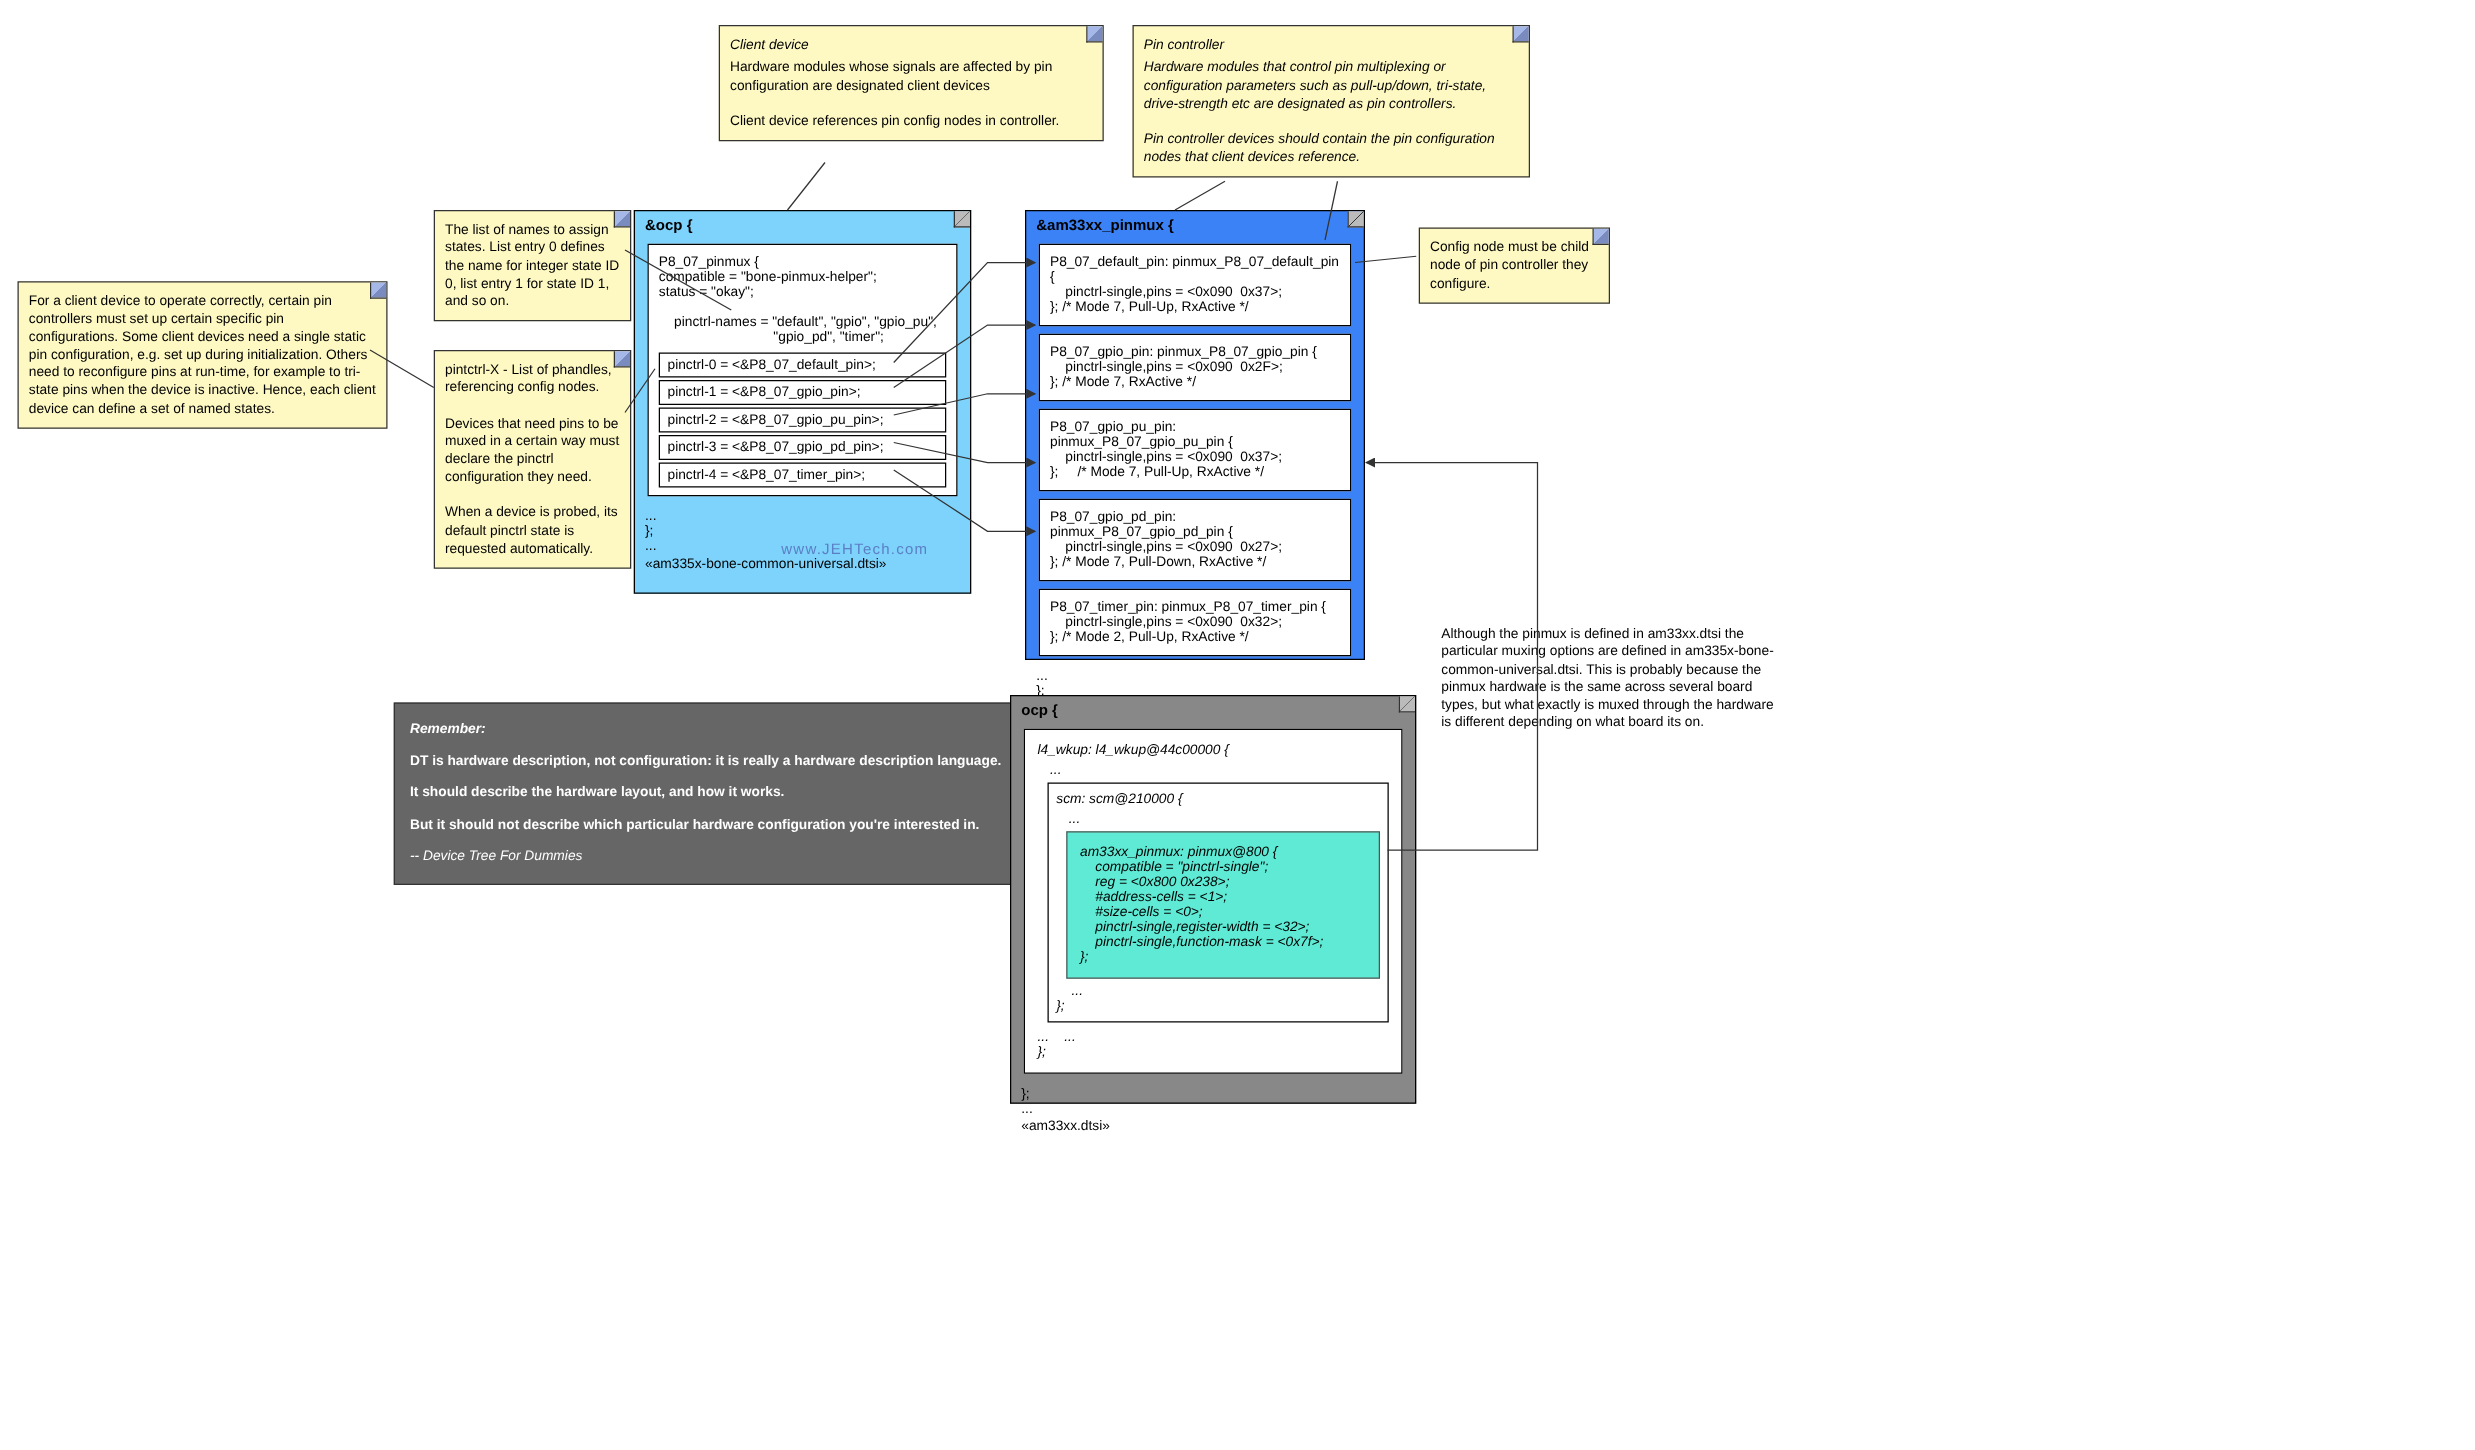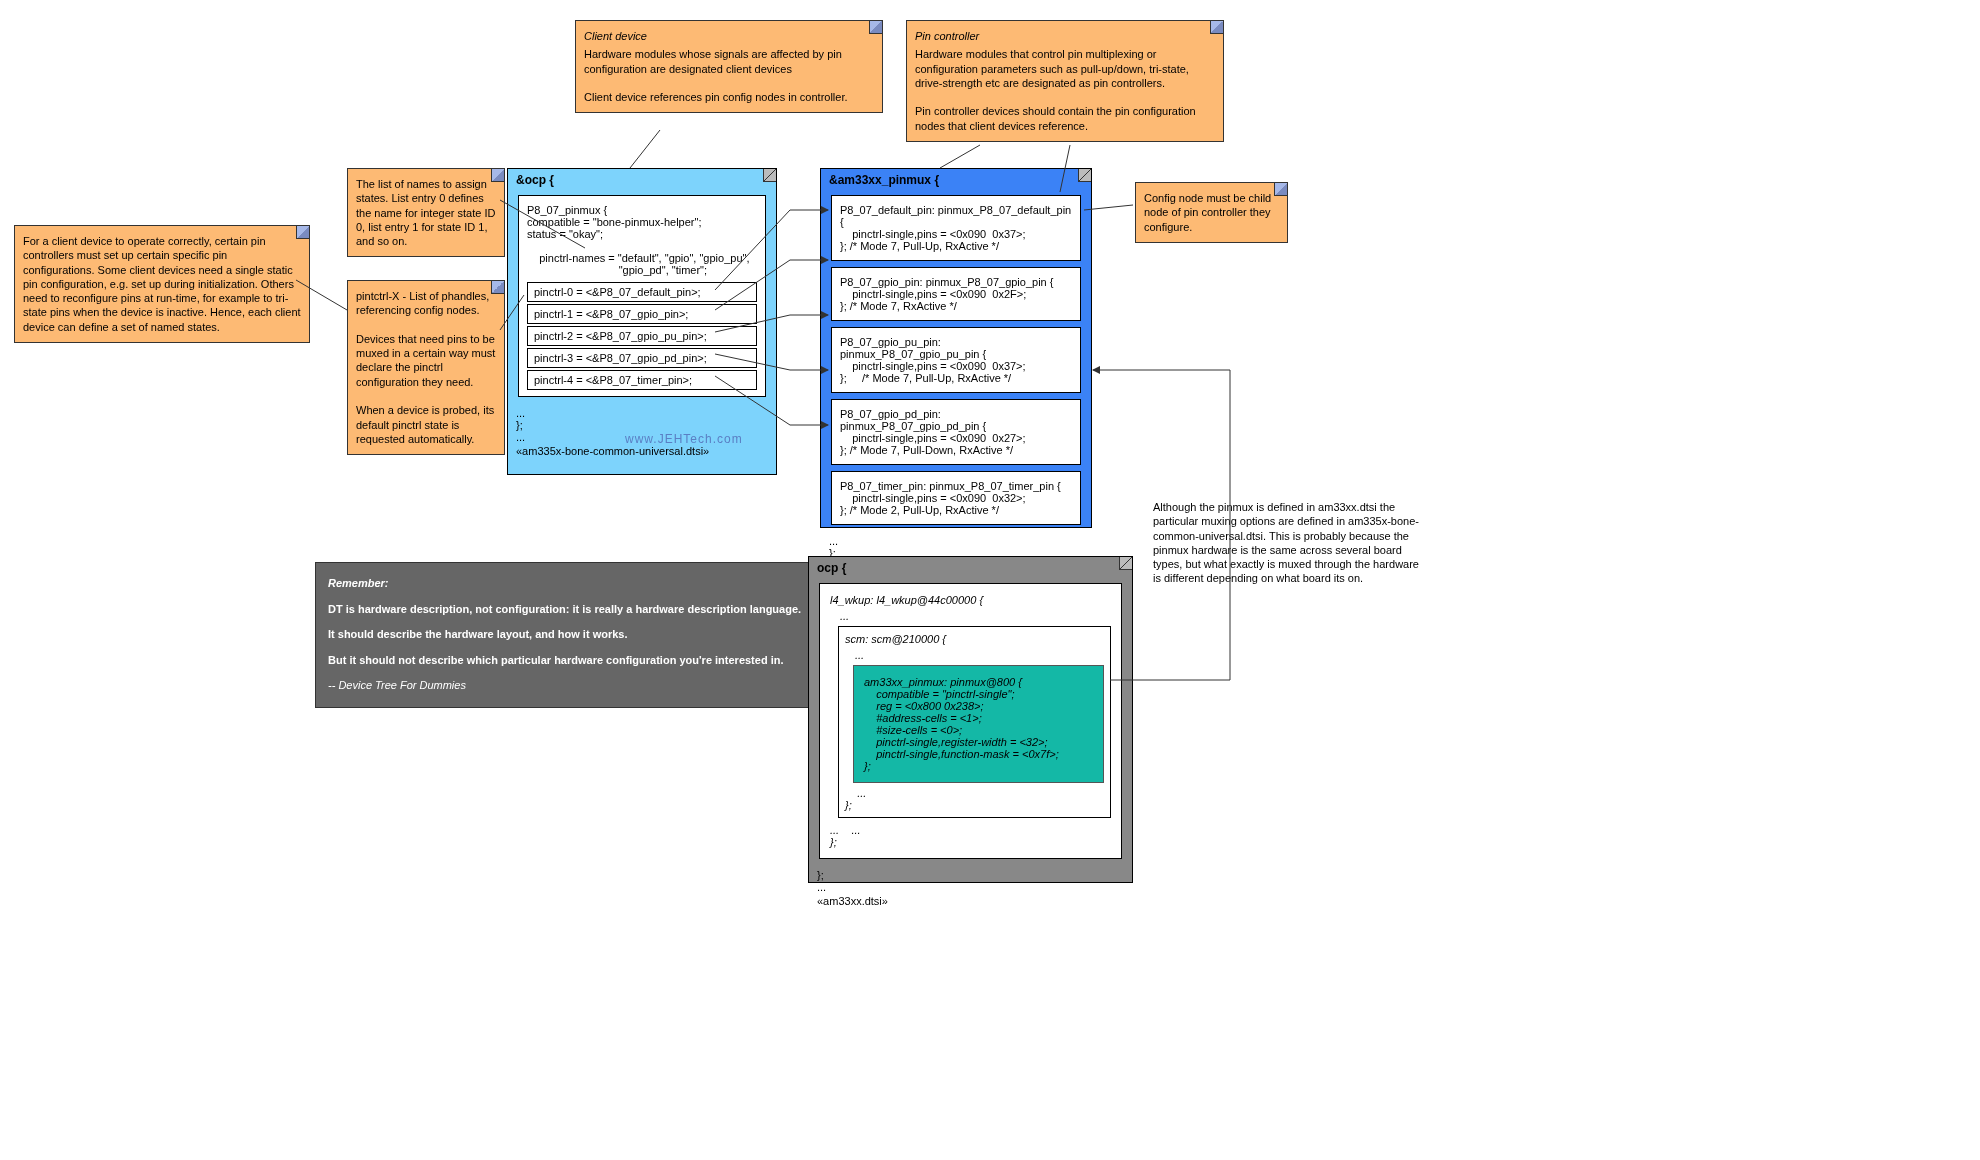"Client device" .note { background: #fdba74 -> #fef9c3 }
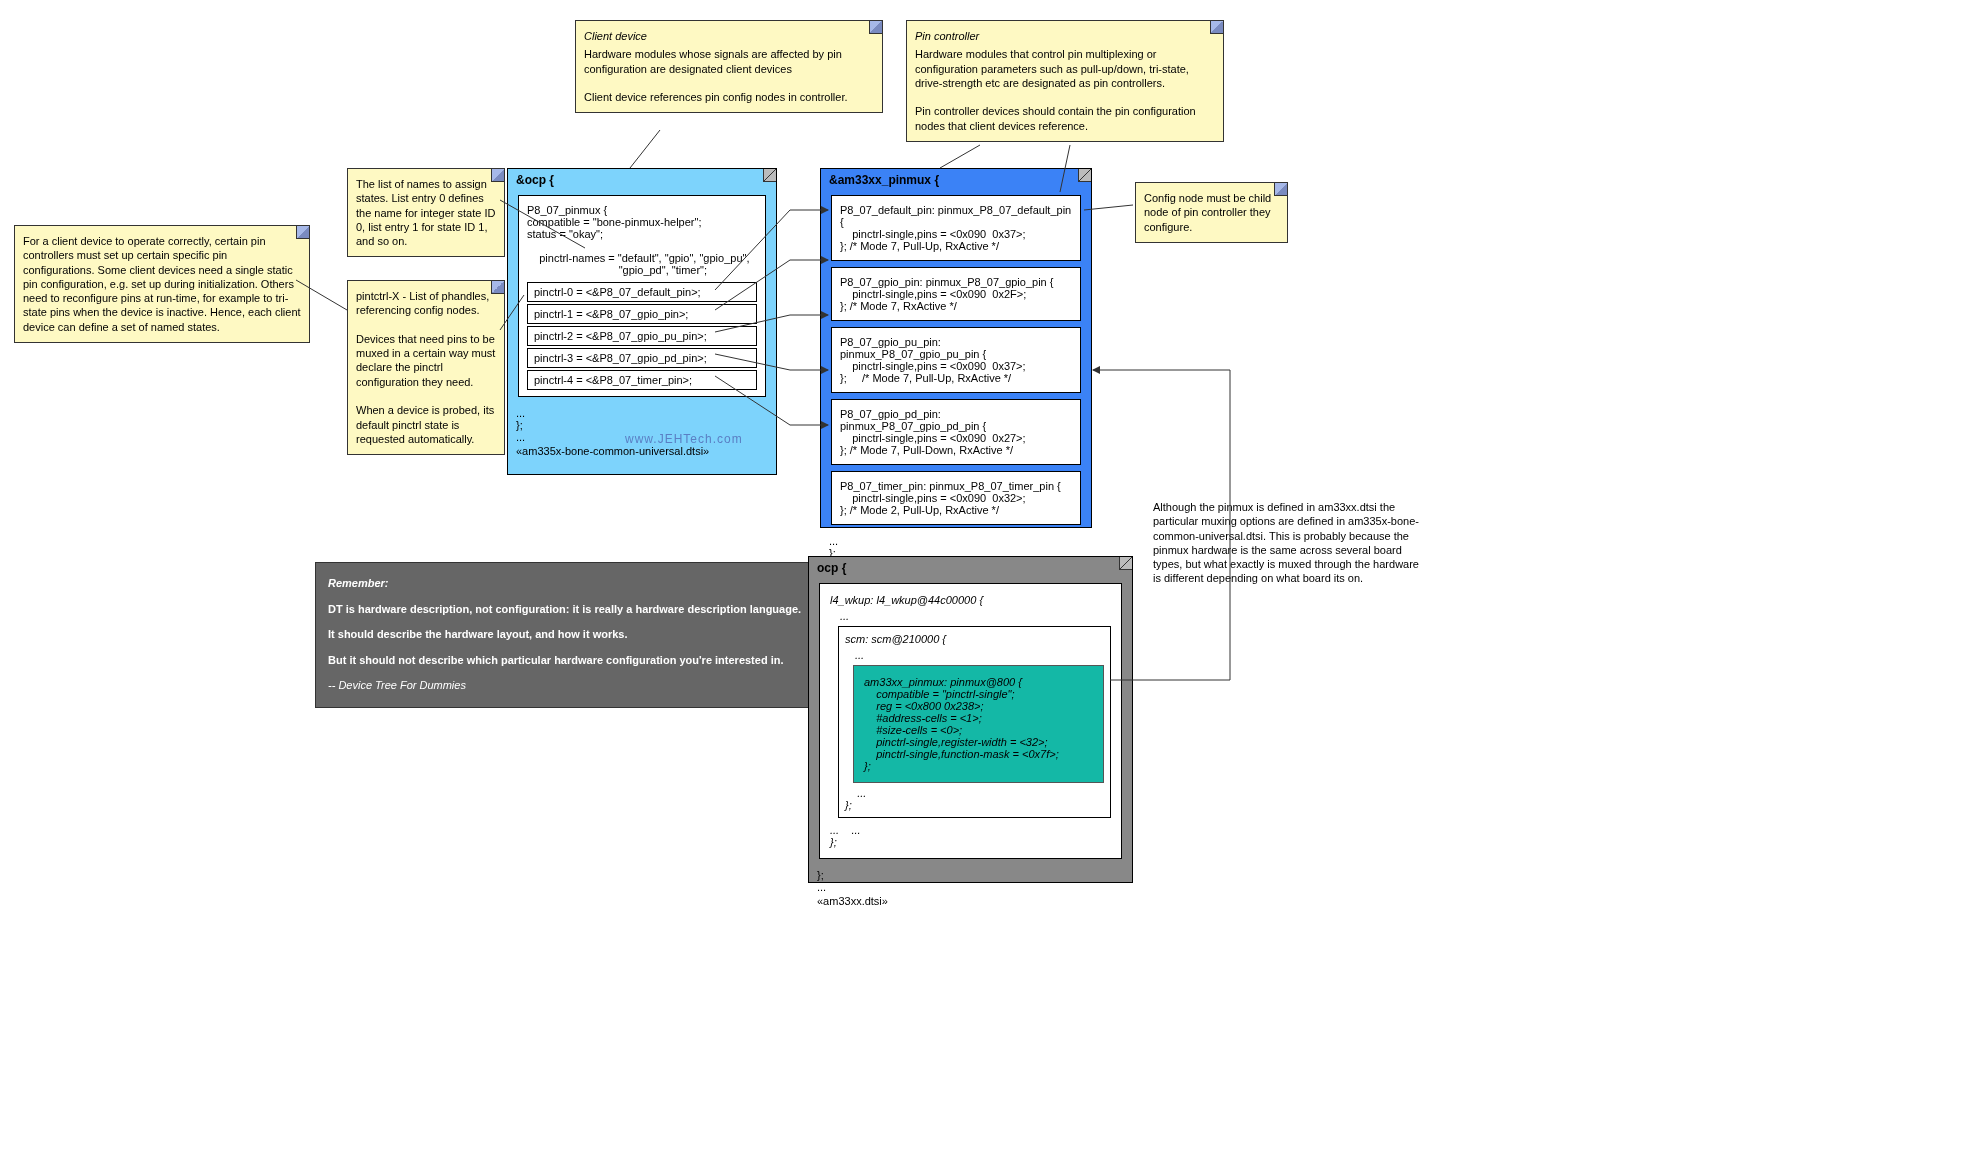"Hardware modules that control pin" div { font-style: none -> italic }
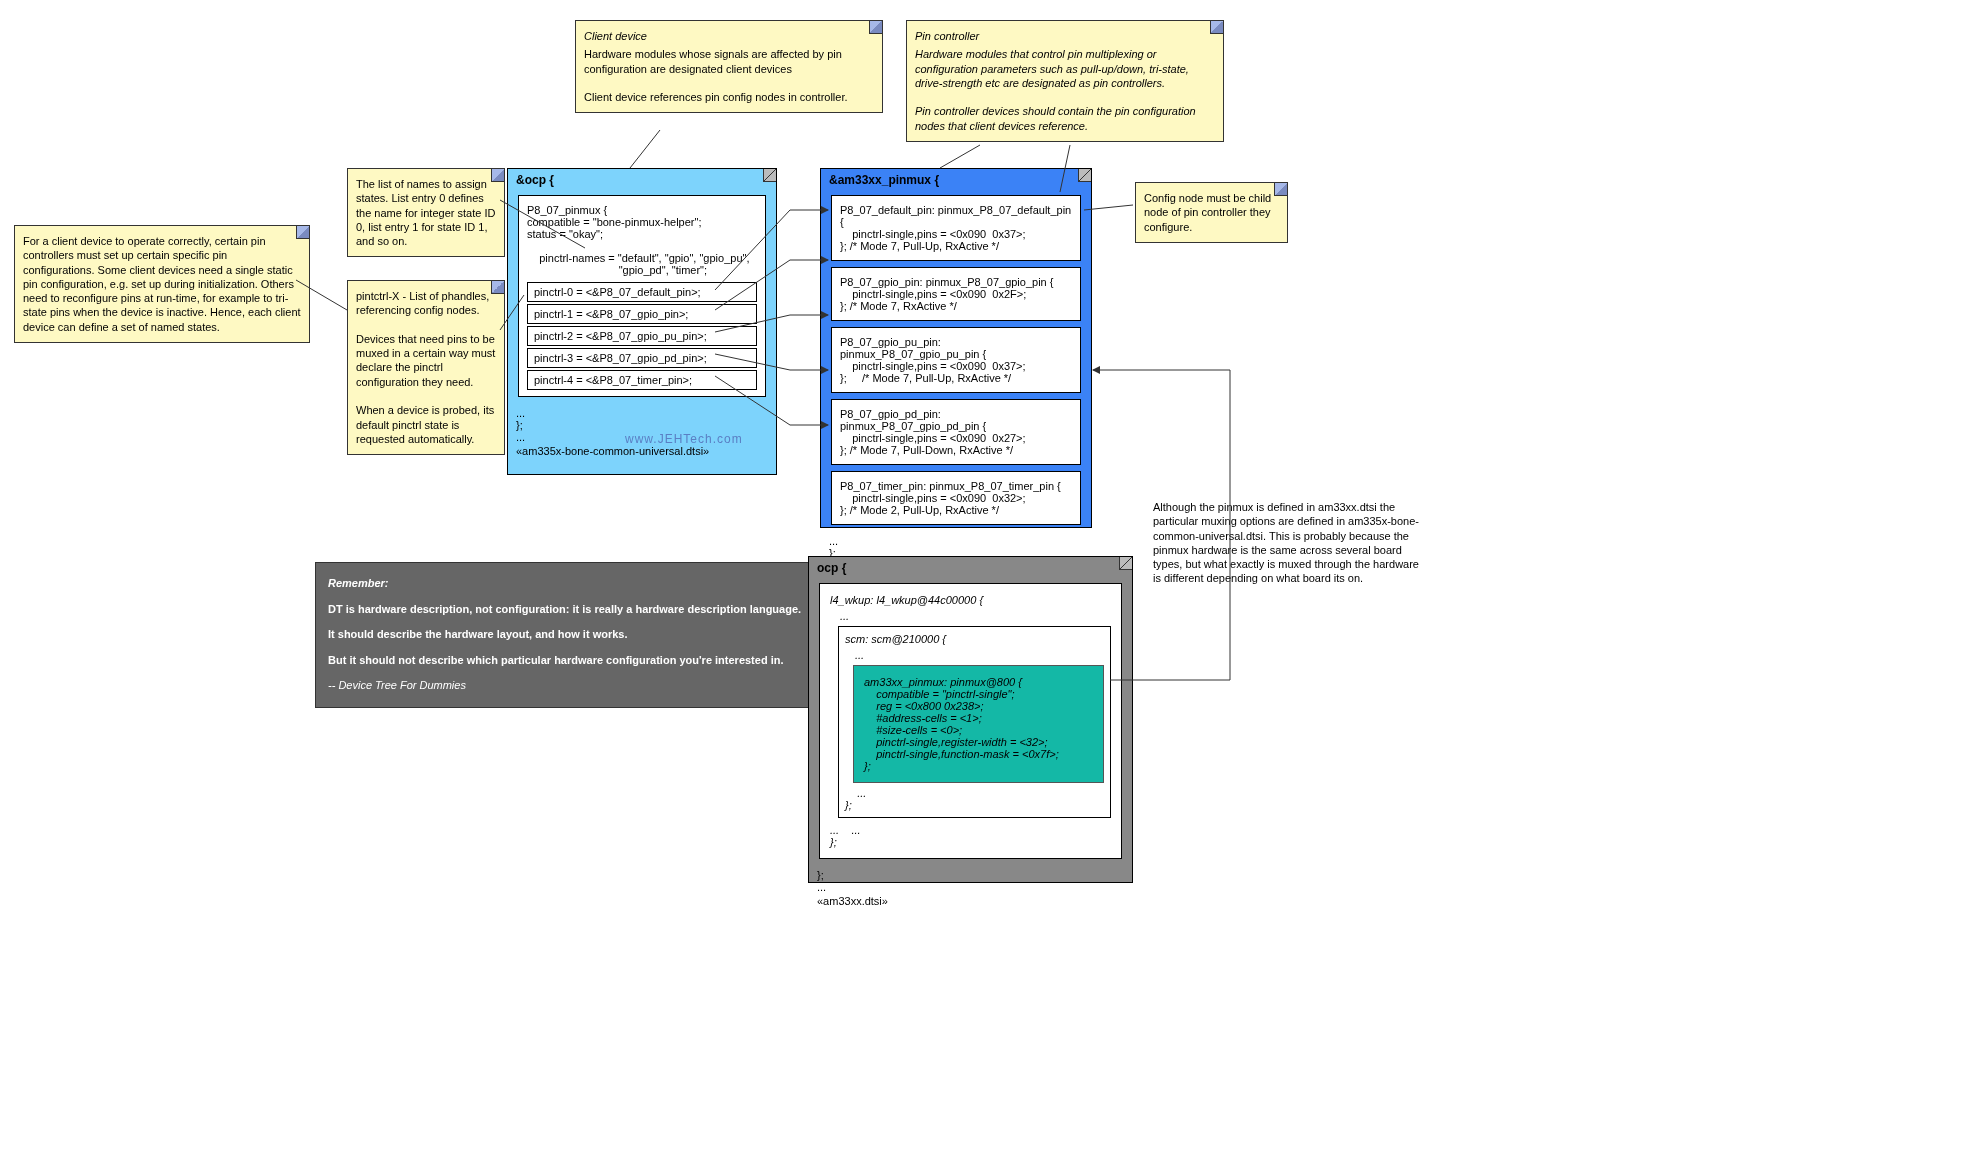"am33xx_pinmux: pinmux@800 {" .shaded-inner { background: #14b8a6 -> #5eead4 }
